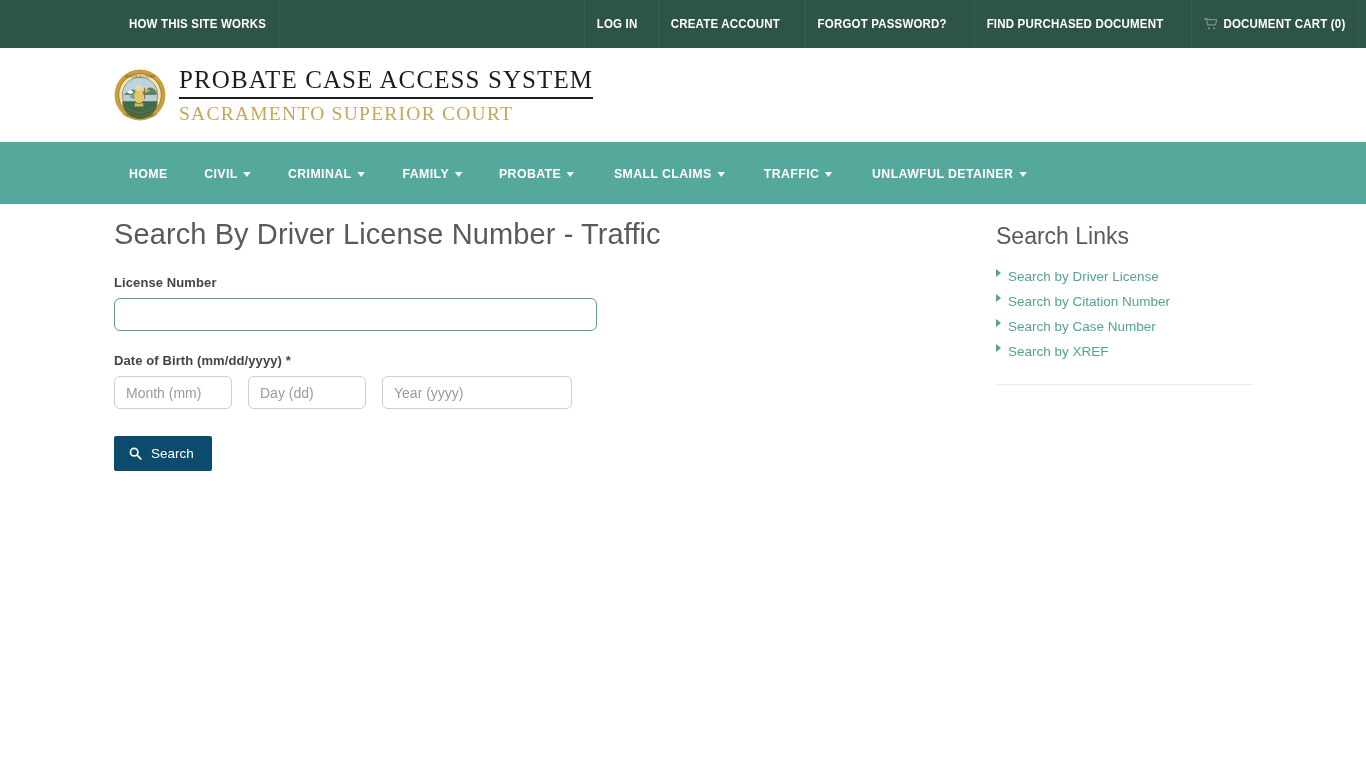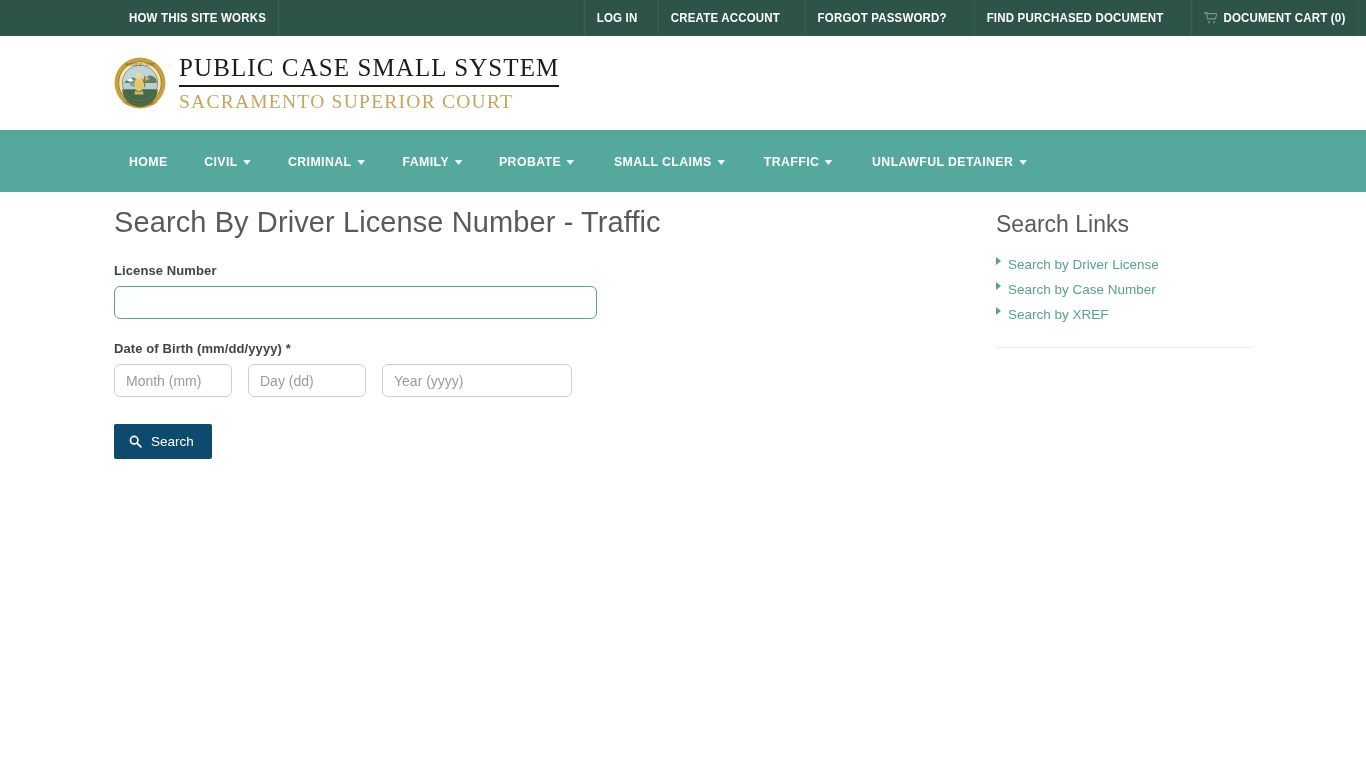"HOW THIS SITE WORKS" .topbar { height: 36px -> 48px }
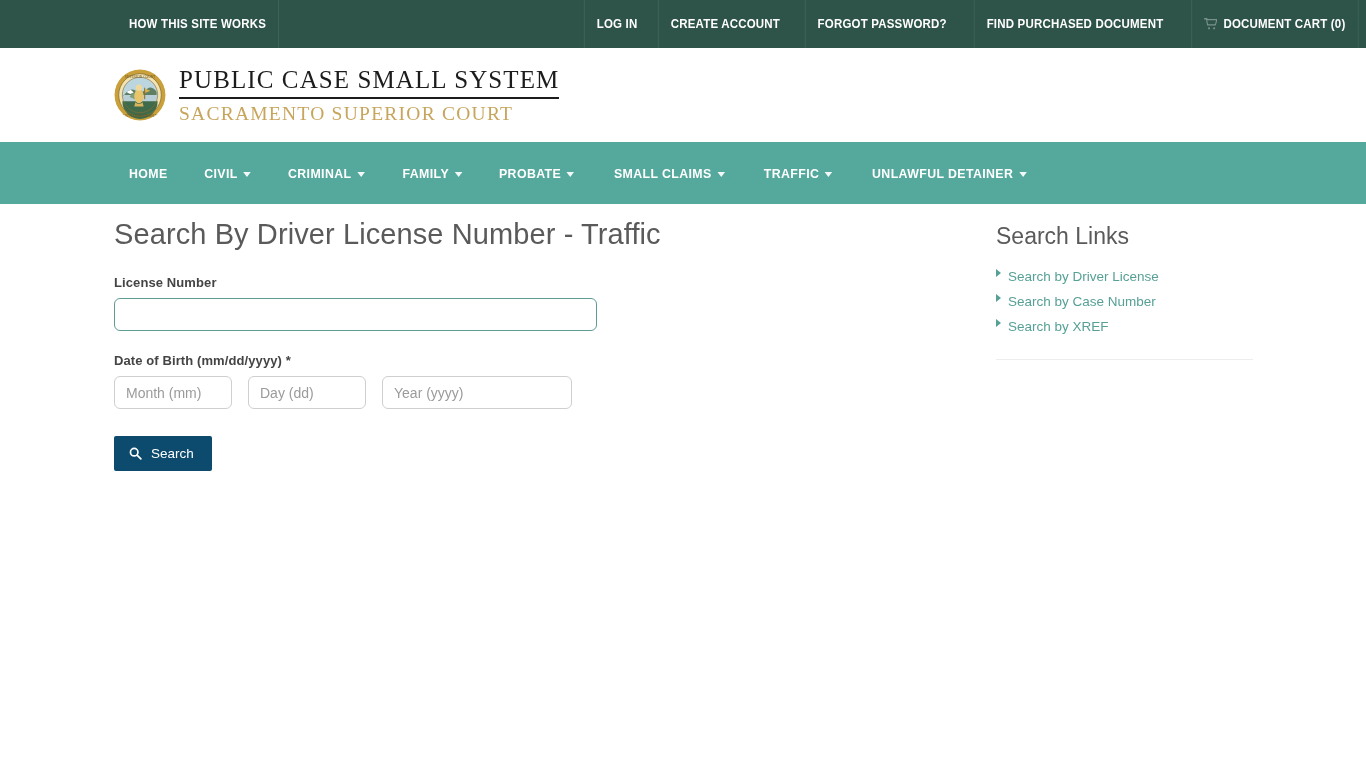"PUBLIC CASE SMALL SYSTEM" div.brand-line1 { text: PUBLIC CASE SMALL -> PROBATE CASE ACCESS }
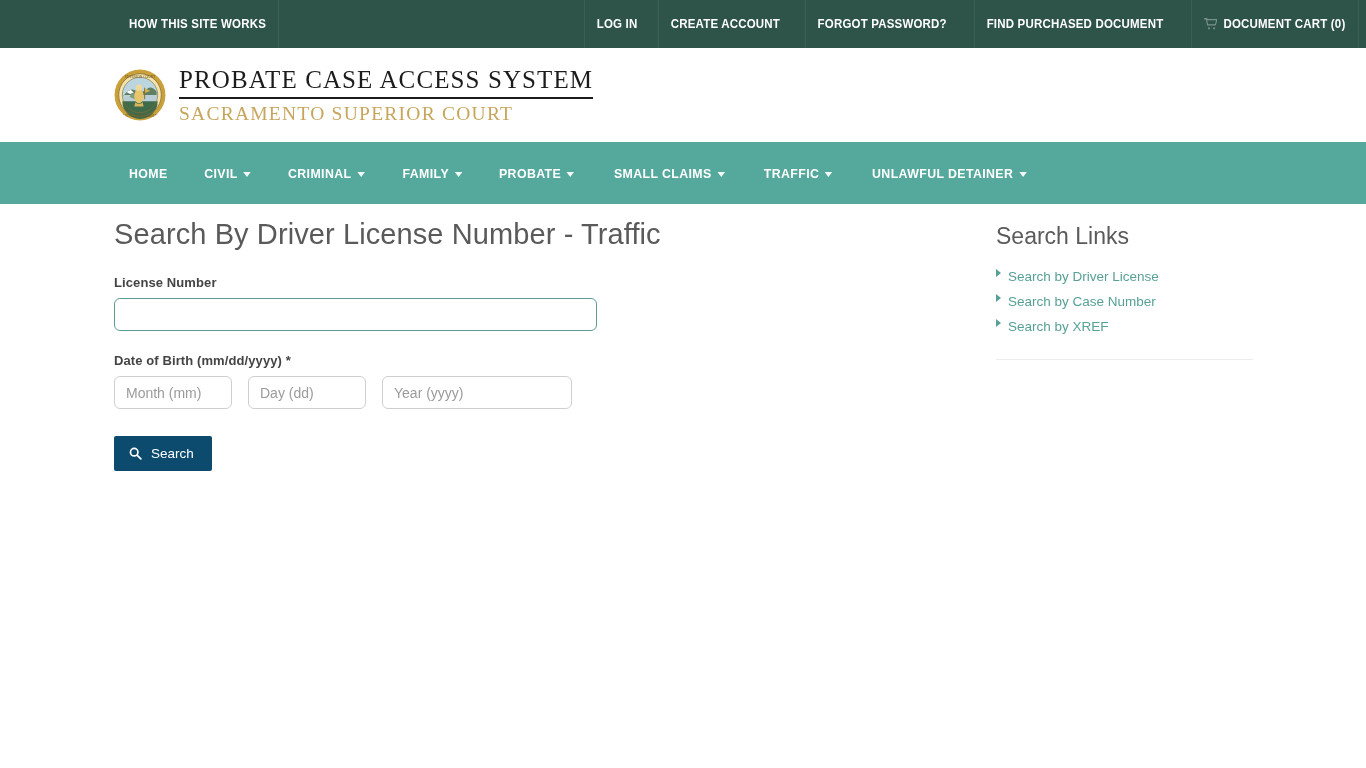"Search by Citation Number" a.side-link { html: none -> <a> <span></span> <span>Search by Citation Number</span> </a> }
